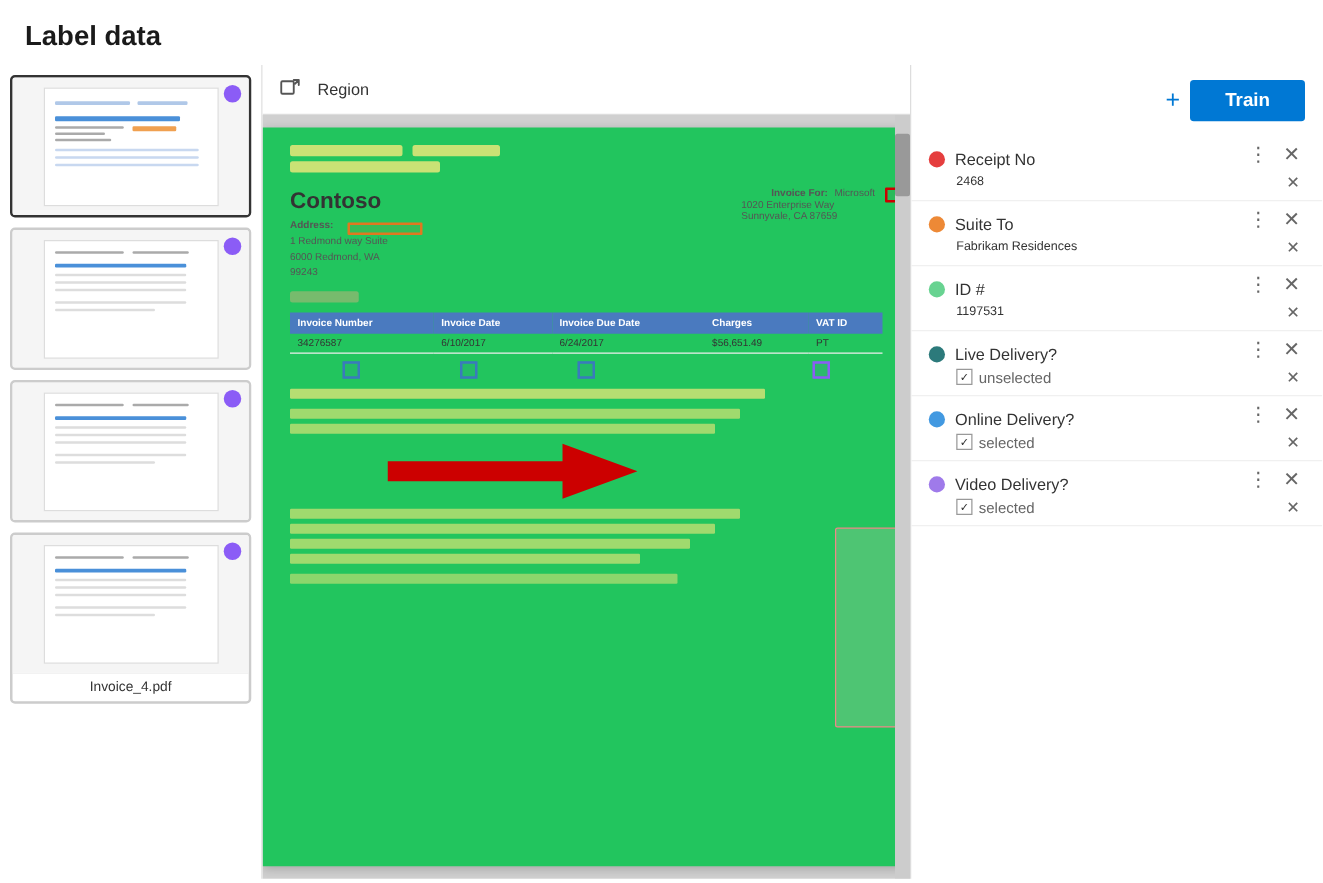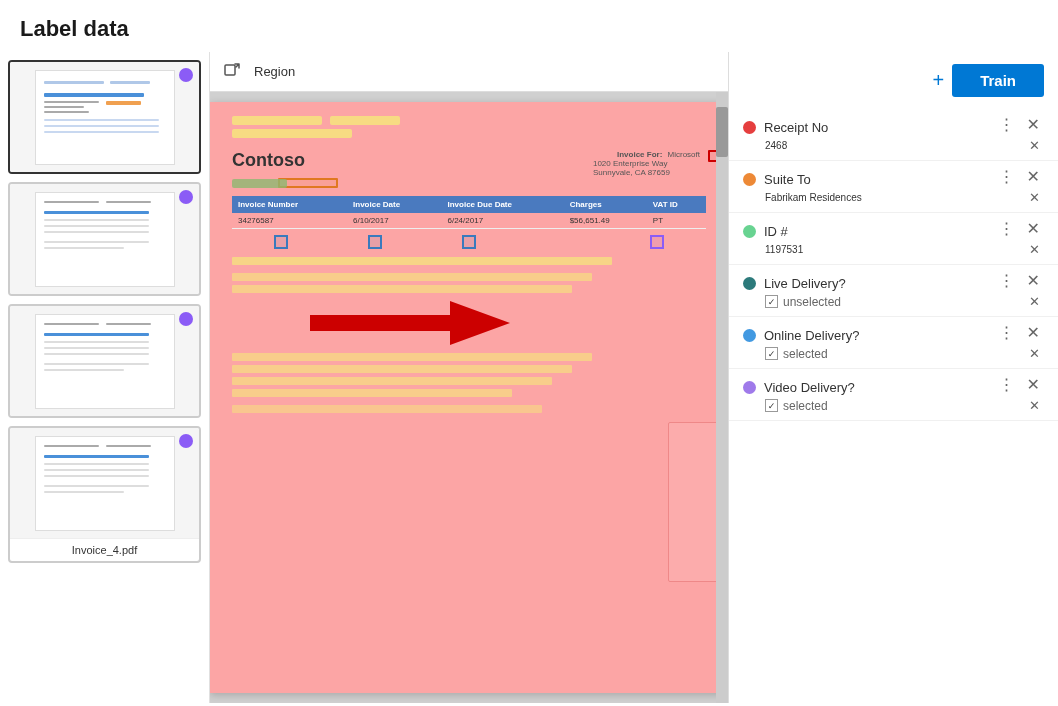"Contoso" .doc-canvas { background: #fca5a5 -> #22c55e }
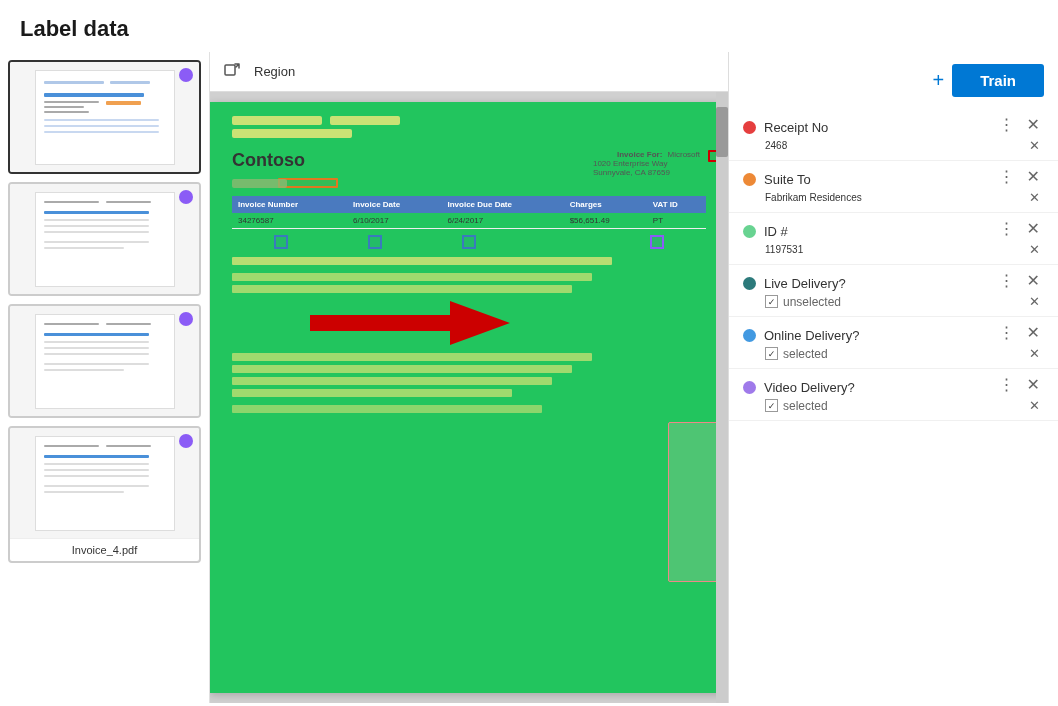"Address:" div { html: none -> <div> <span>Address:</span><br> <span>1 Redmond way Suite</span><br> <span>6000 Redmond, WA</span><br> <span>99243</span> </div> }
